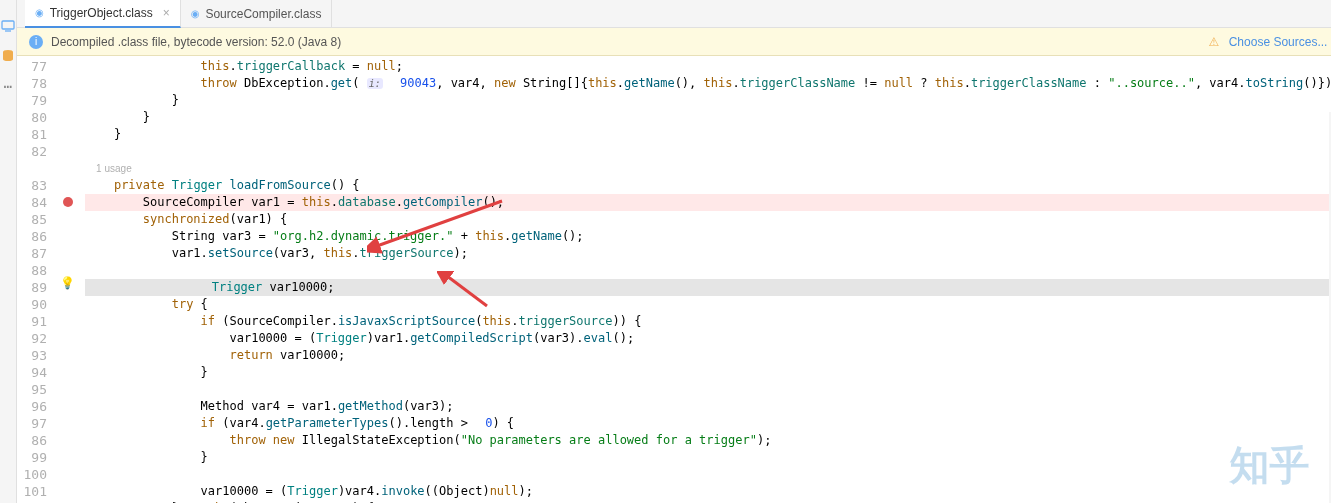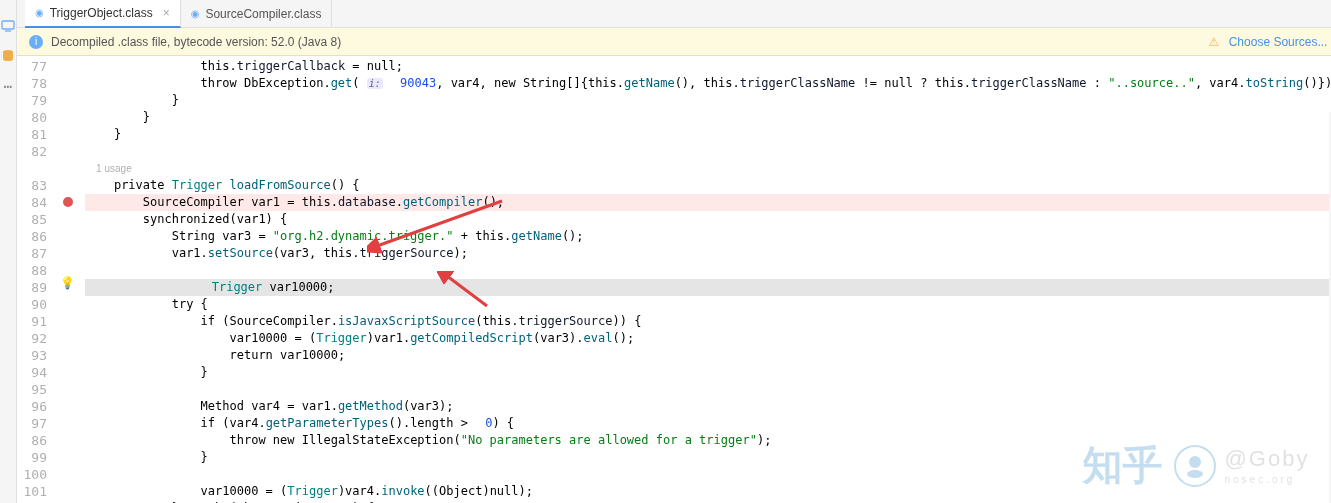"this" .kw { color: #000000 -> #a16207 }
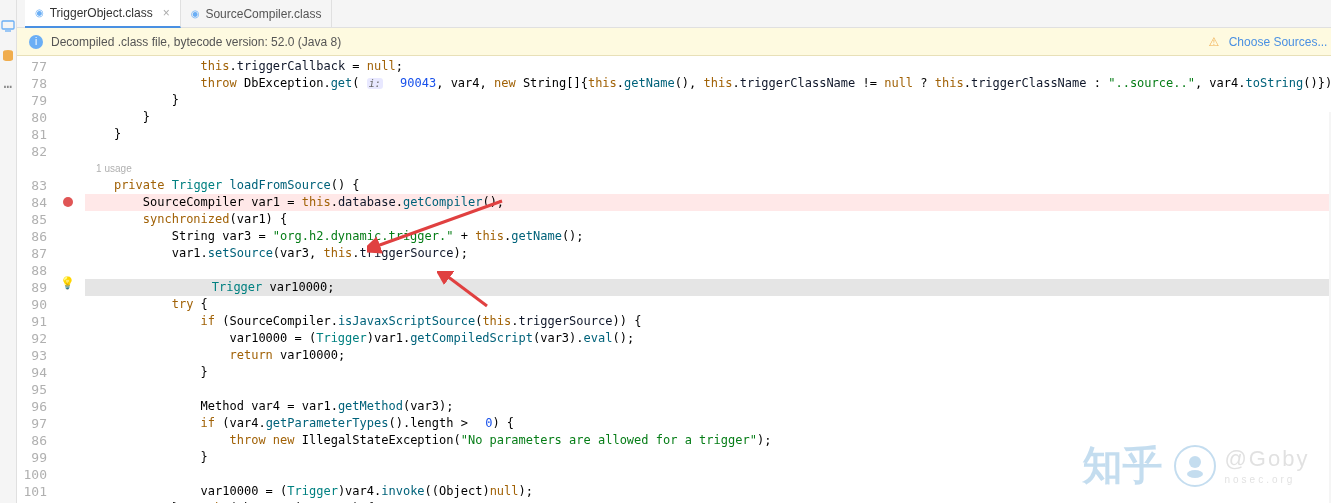"triggerCallback" .field { color: #0f172a -> #0f766e }
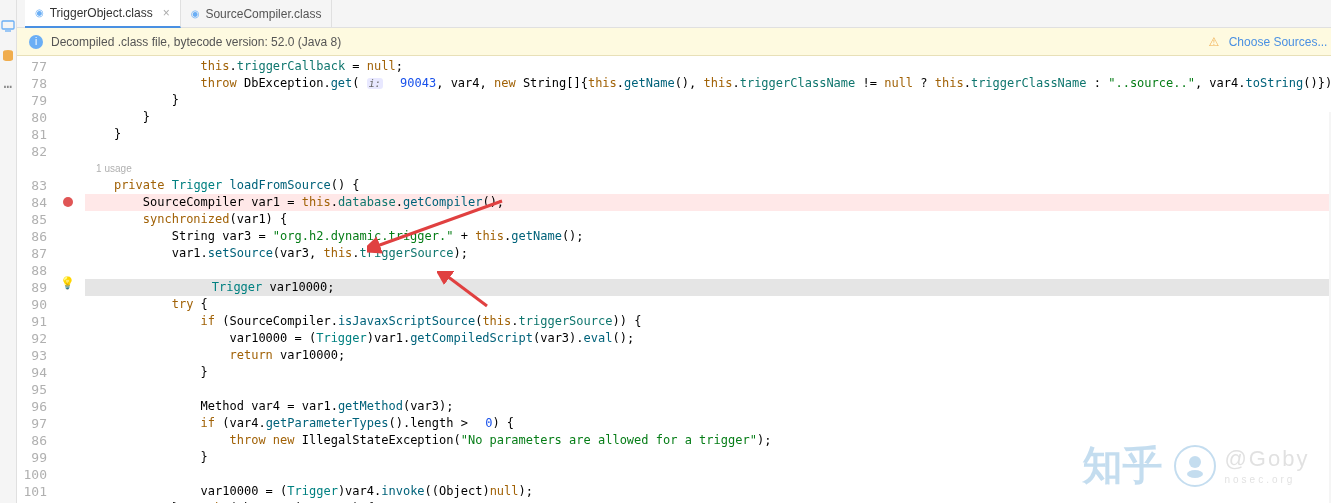"@Goby" div.wm-goby { html: <div> <div> <svg> <circle></circle> <ellipse></ellipse> </svg> </div> <div> <span>@Goby</span> <span>nosec.org</span> </div> </div> -> none }
